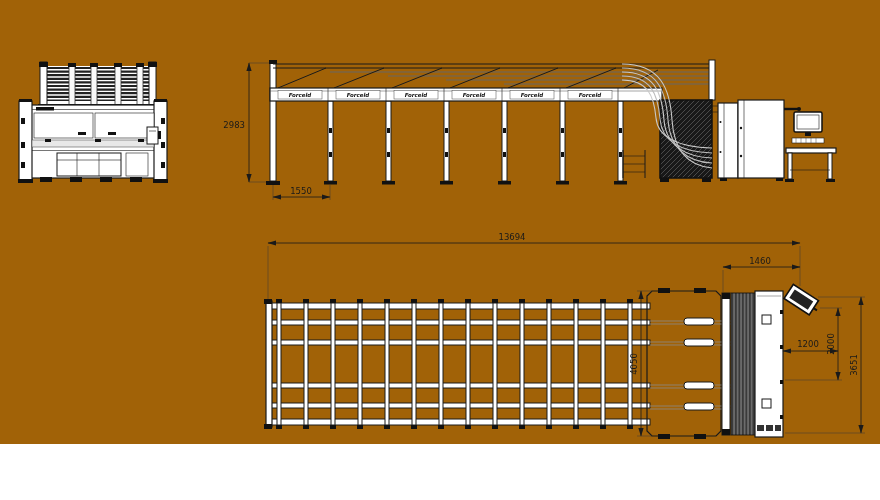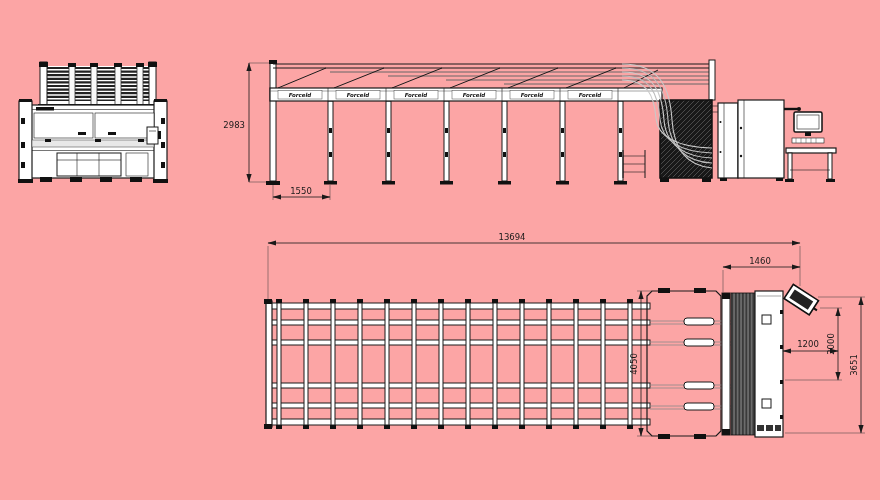"2983" .stage { background: #fca5a5 -> #a16207; height: 500px -> 444px }
